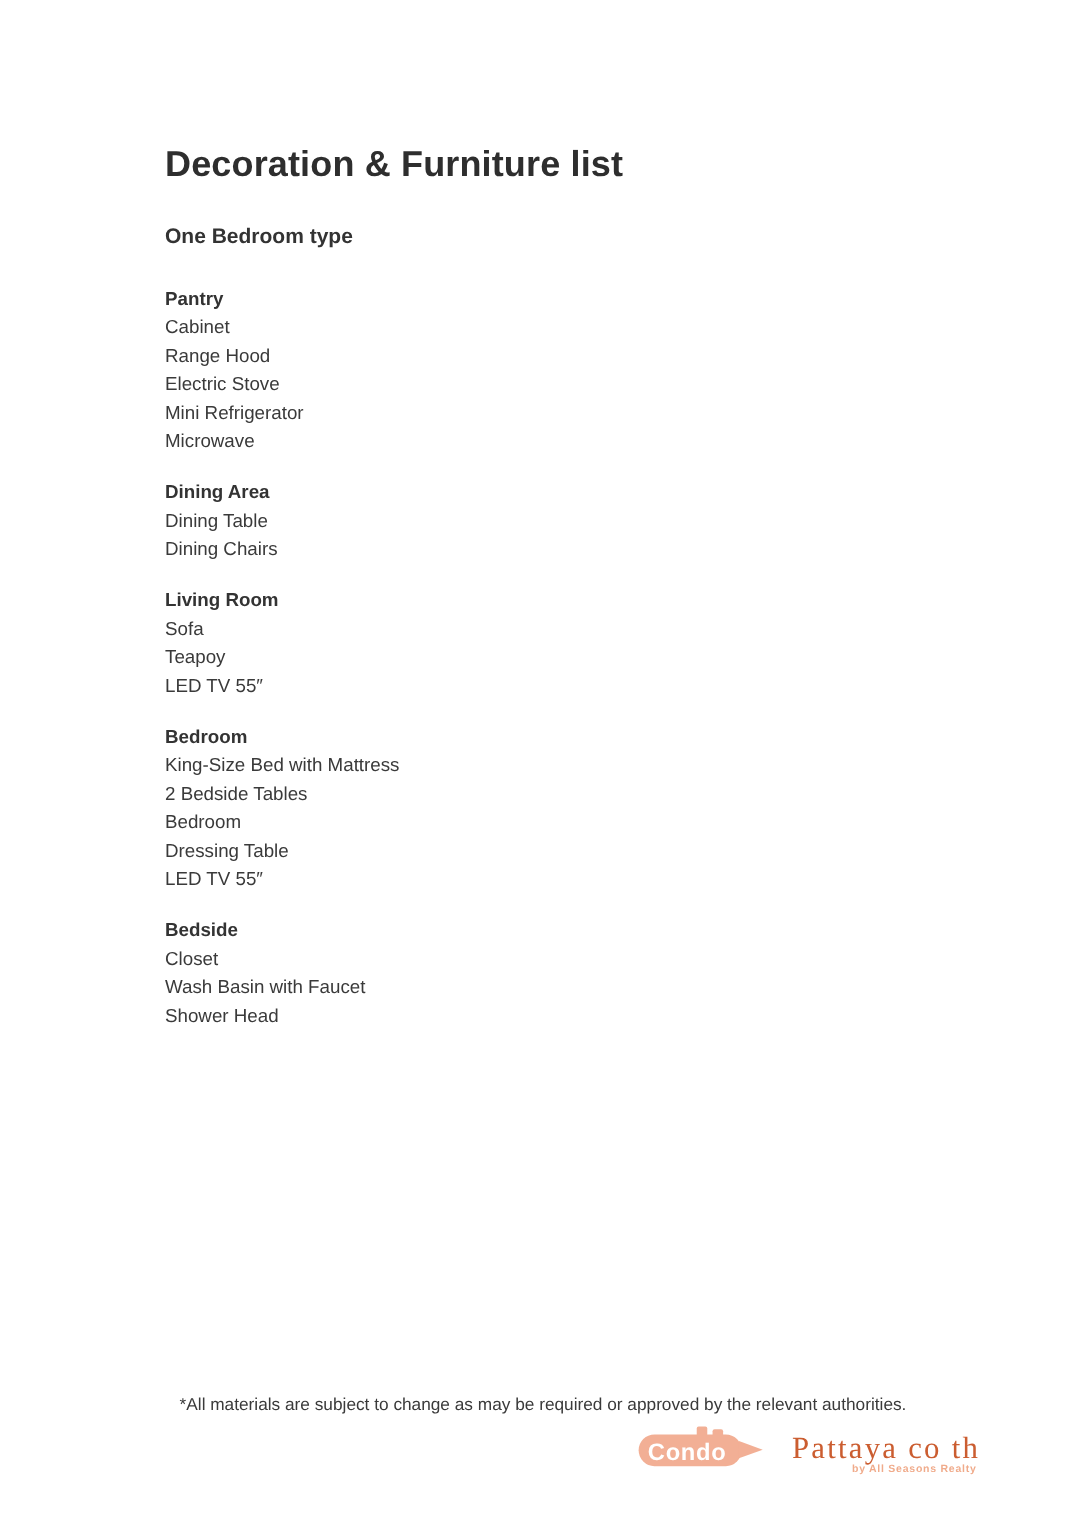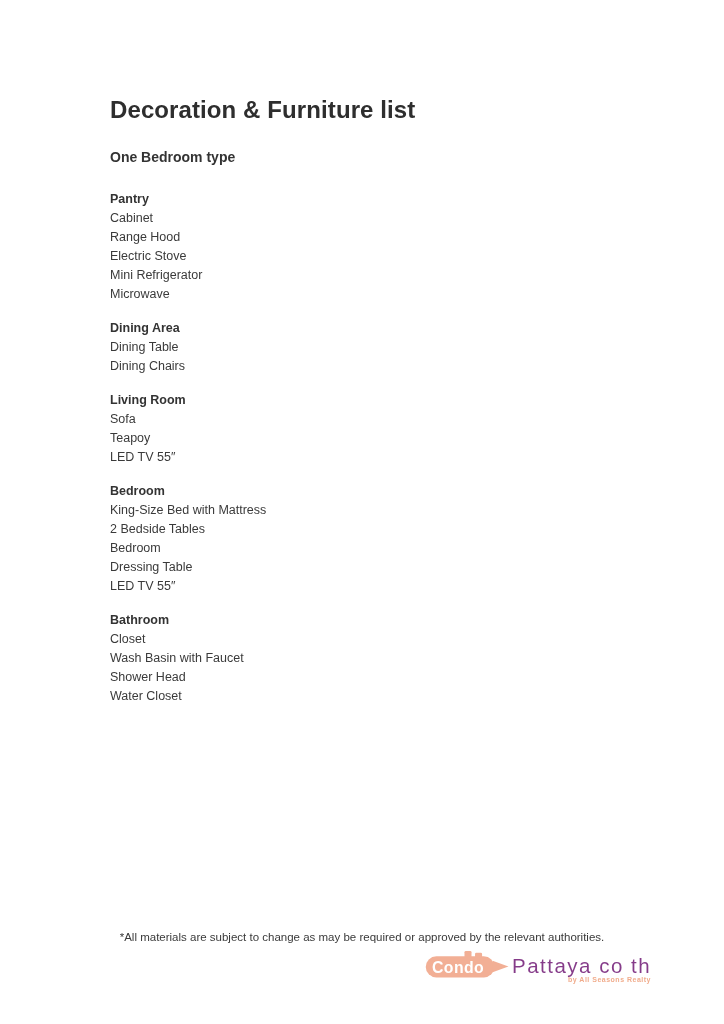"Bathroom" div.section-heading { text: Bathroom -> Bedside }
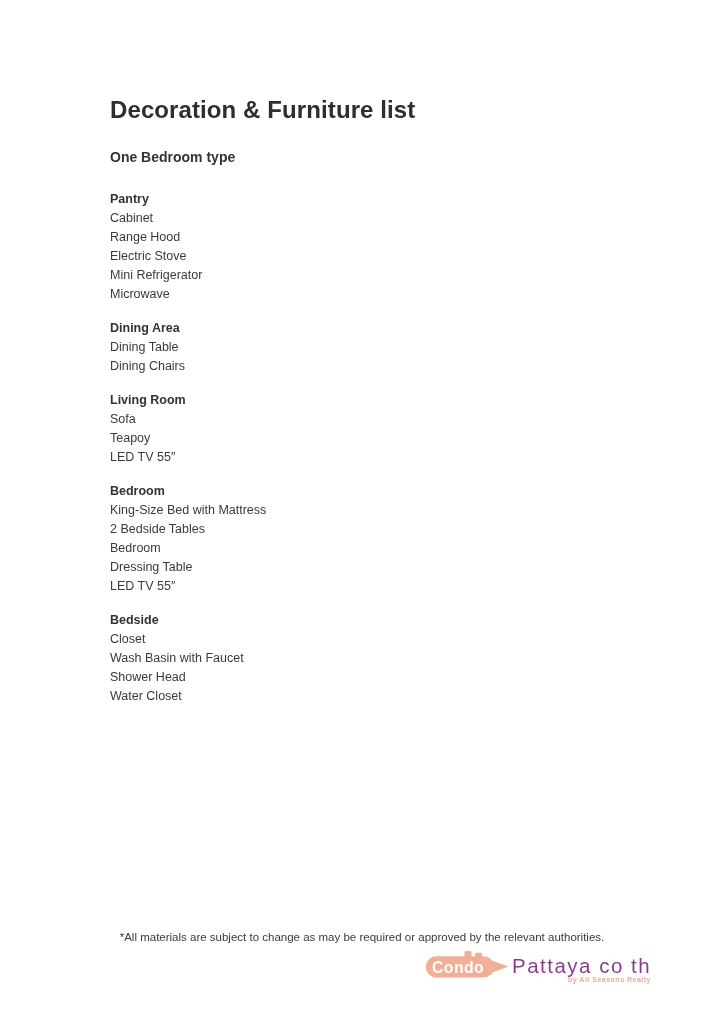"Water Closet" span.item { html: <span>Water Closet</span> -> none }
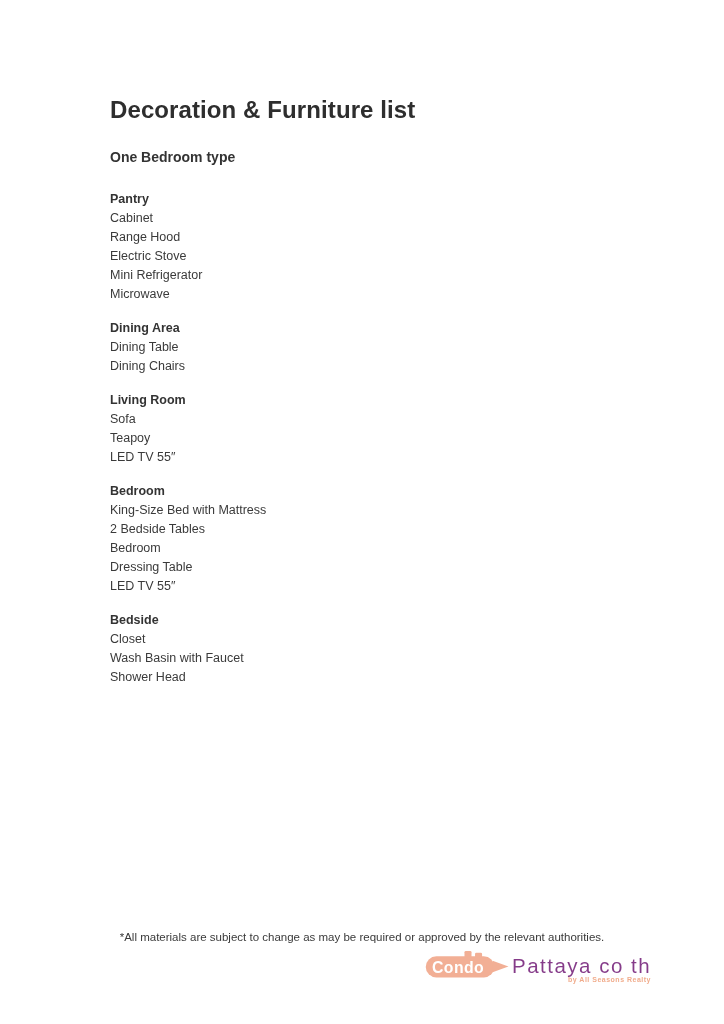"Pattaya co th" .wm-site { color: #701a75 -> #c2410c; font-family: none -> Liberation Serif, serif; margin-left: 0 -> 16px }
